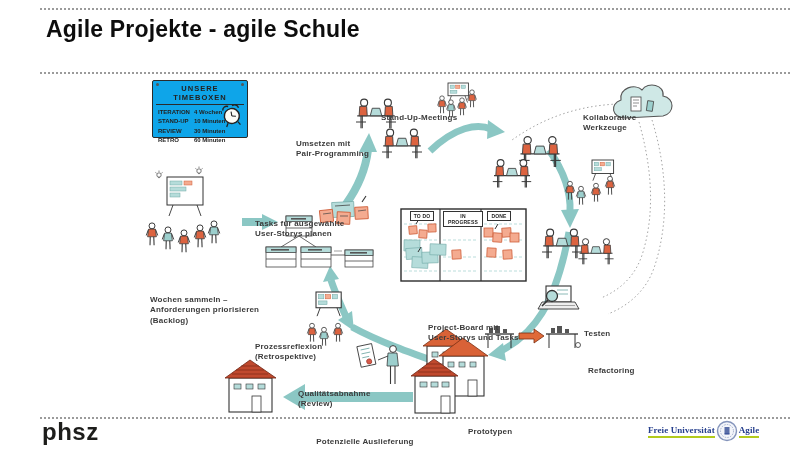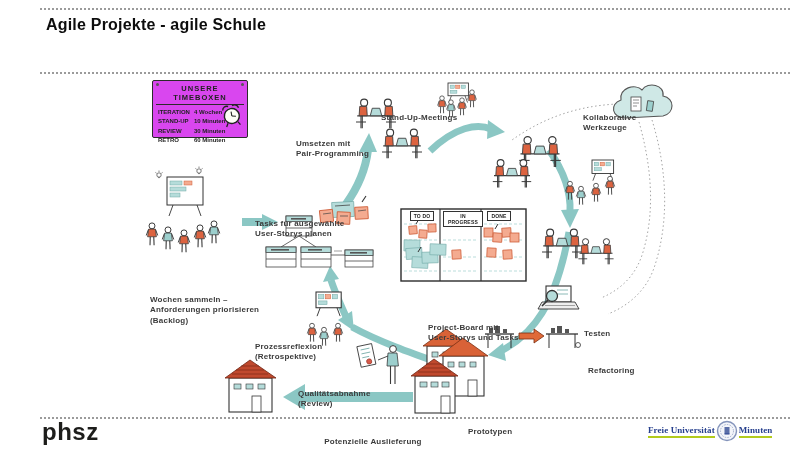"Agile Projekte - agile Schule" .title { font-size: 16px -> 23px }
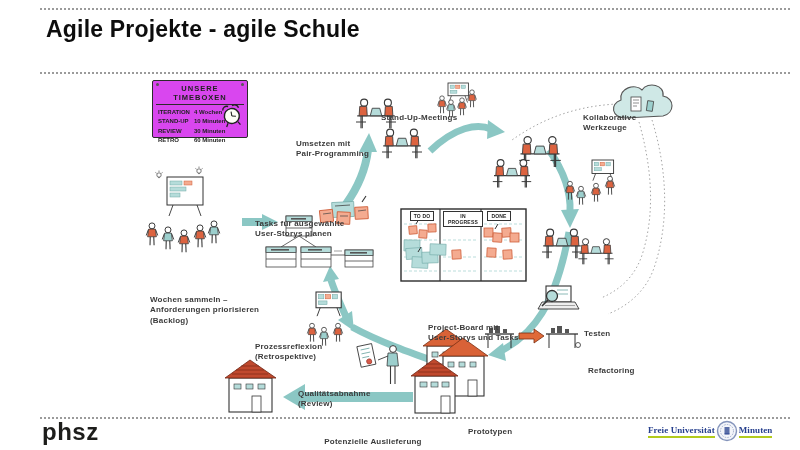"UNSERE TIMEBOXEN" .timebox { background: #d946ef -> #0ea5e9 }
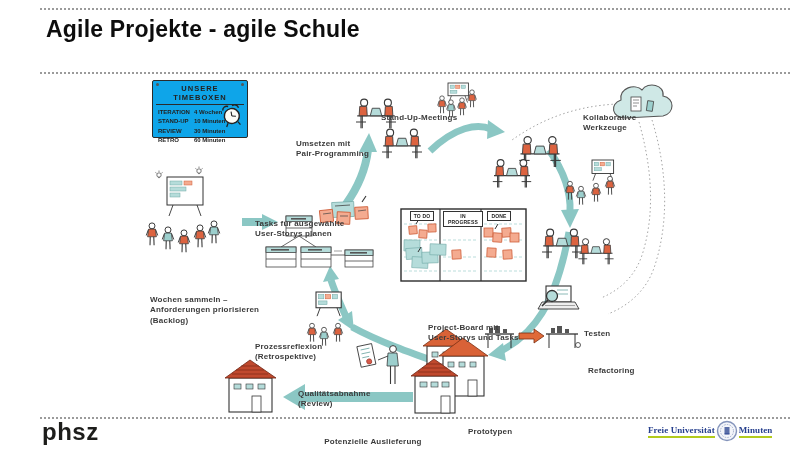"Minuten" span.fu-txt { text: Minuten -> Agile }
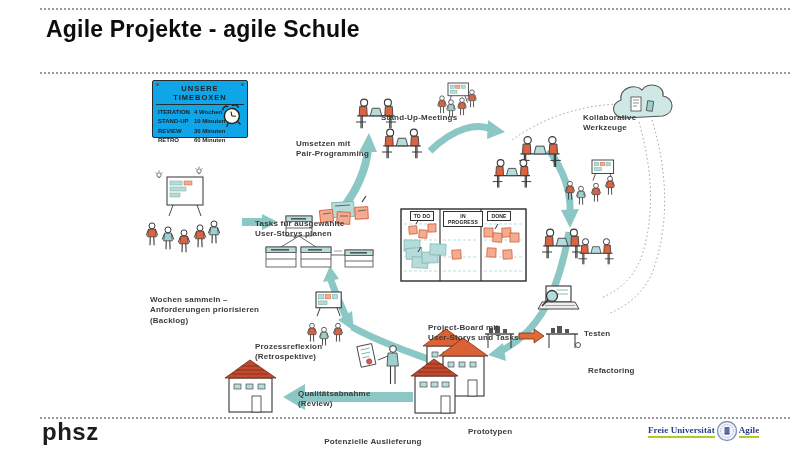"Potenzielle Auslieferung" div.lbl { left: 308px -> 300px }
